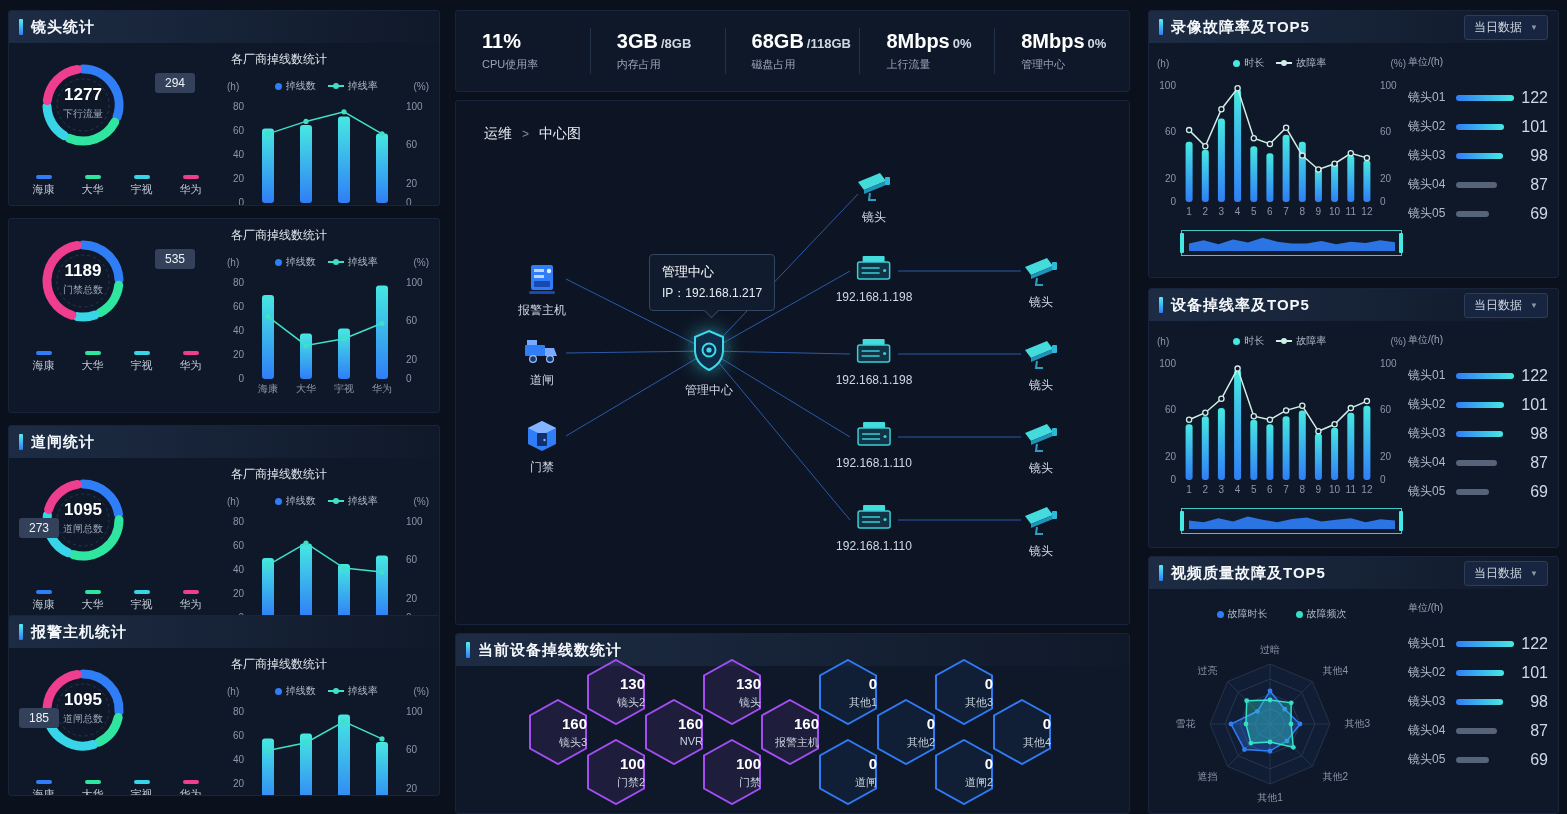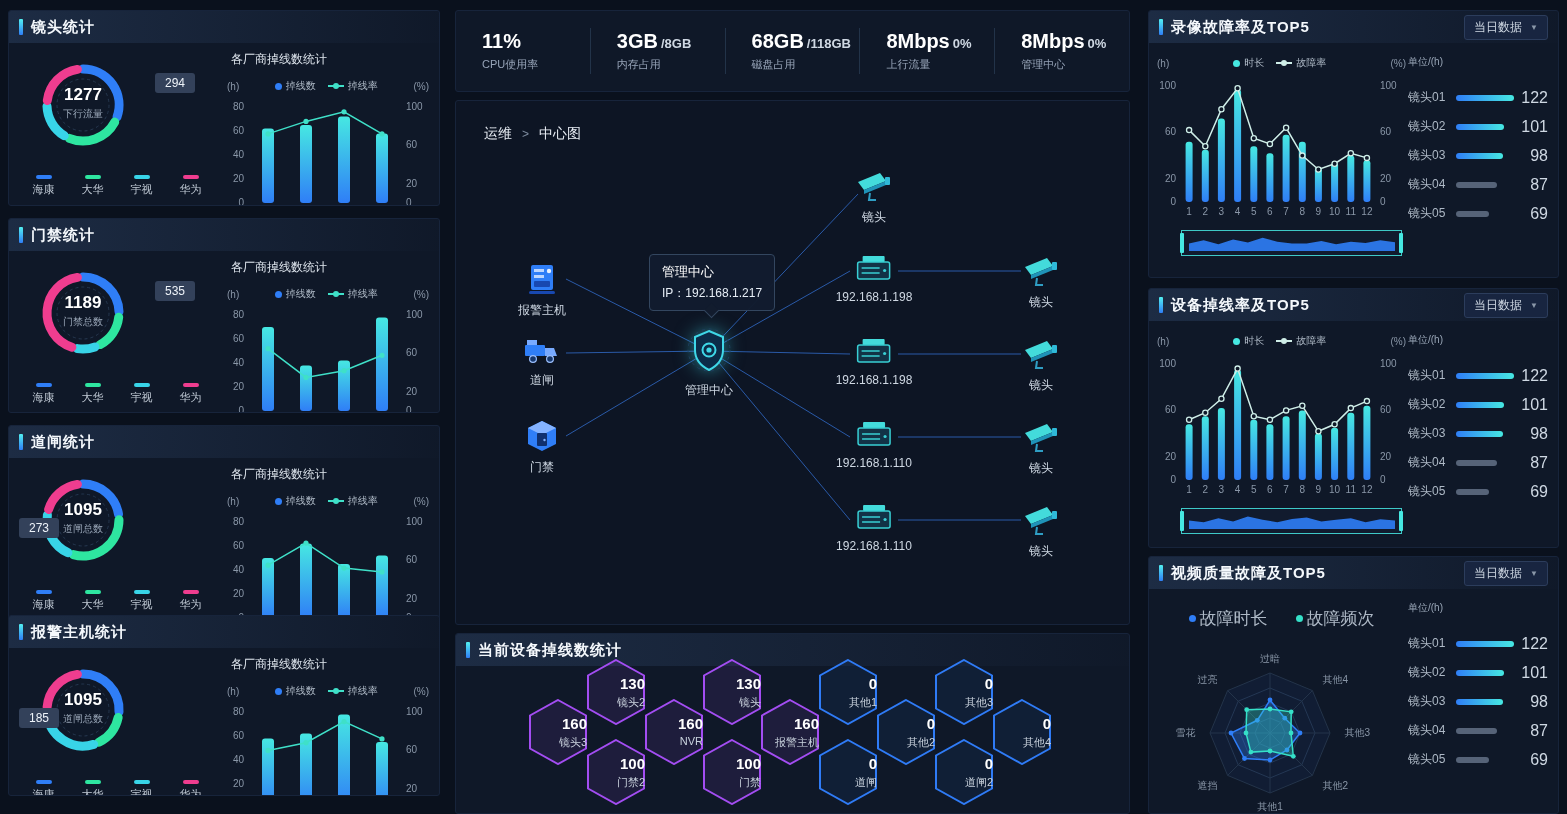"门禁统计" header.p-head { html: <header> <i></i> <h2>门禁统计</h2> </header> -> none }
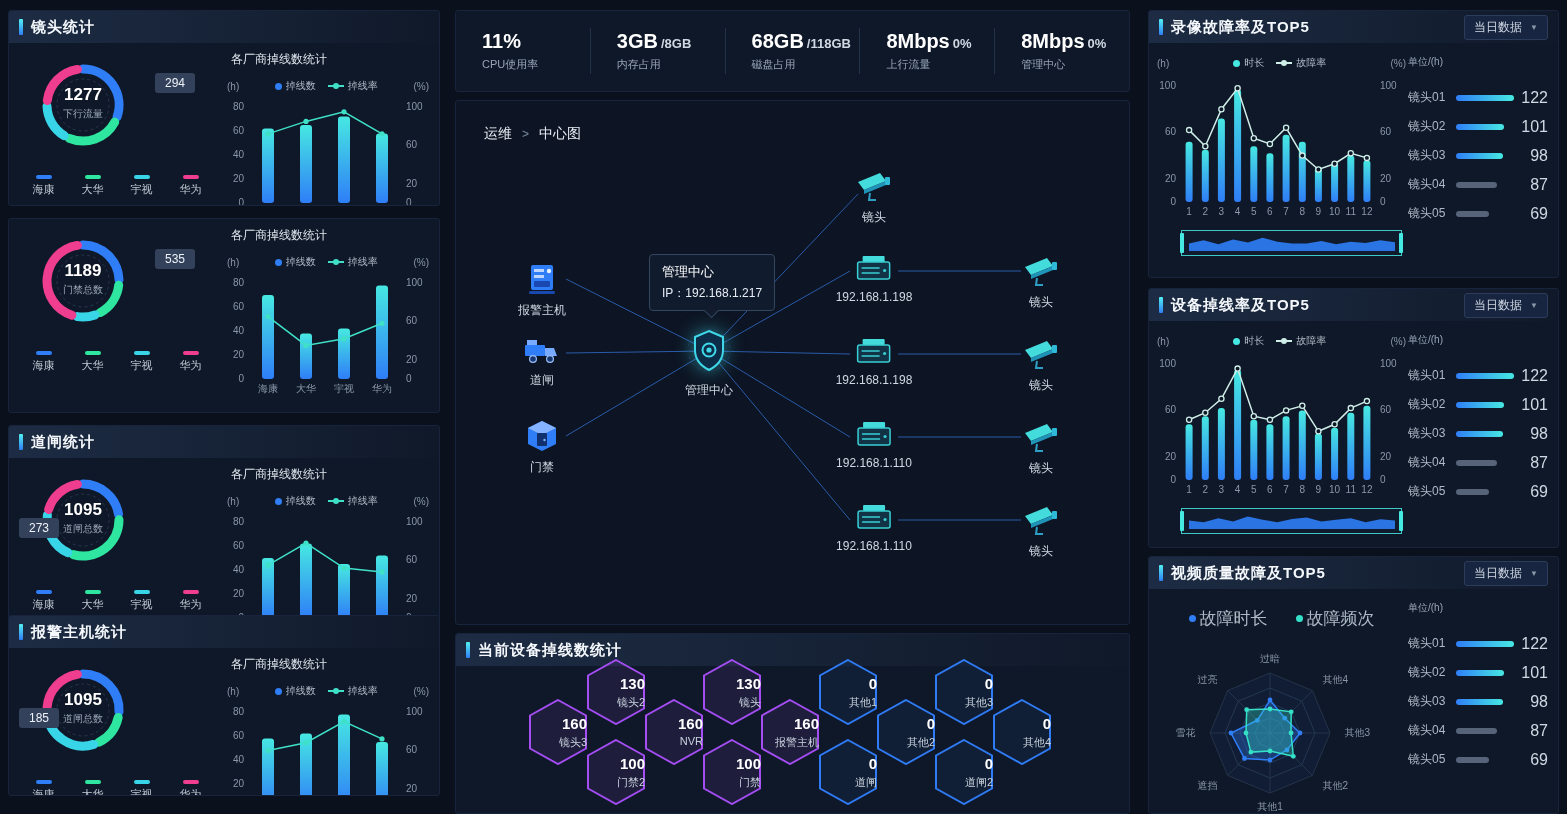"故障时长" .radar-legend { font-size: 17px -> 10px }
